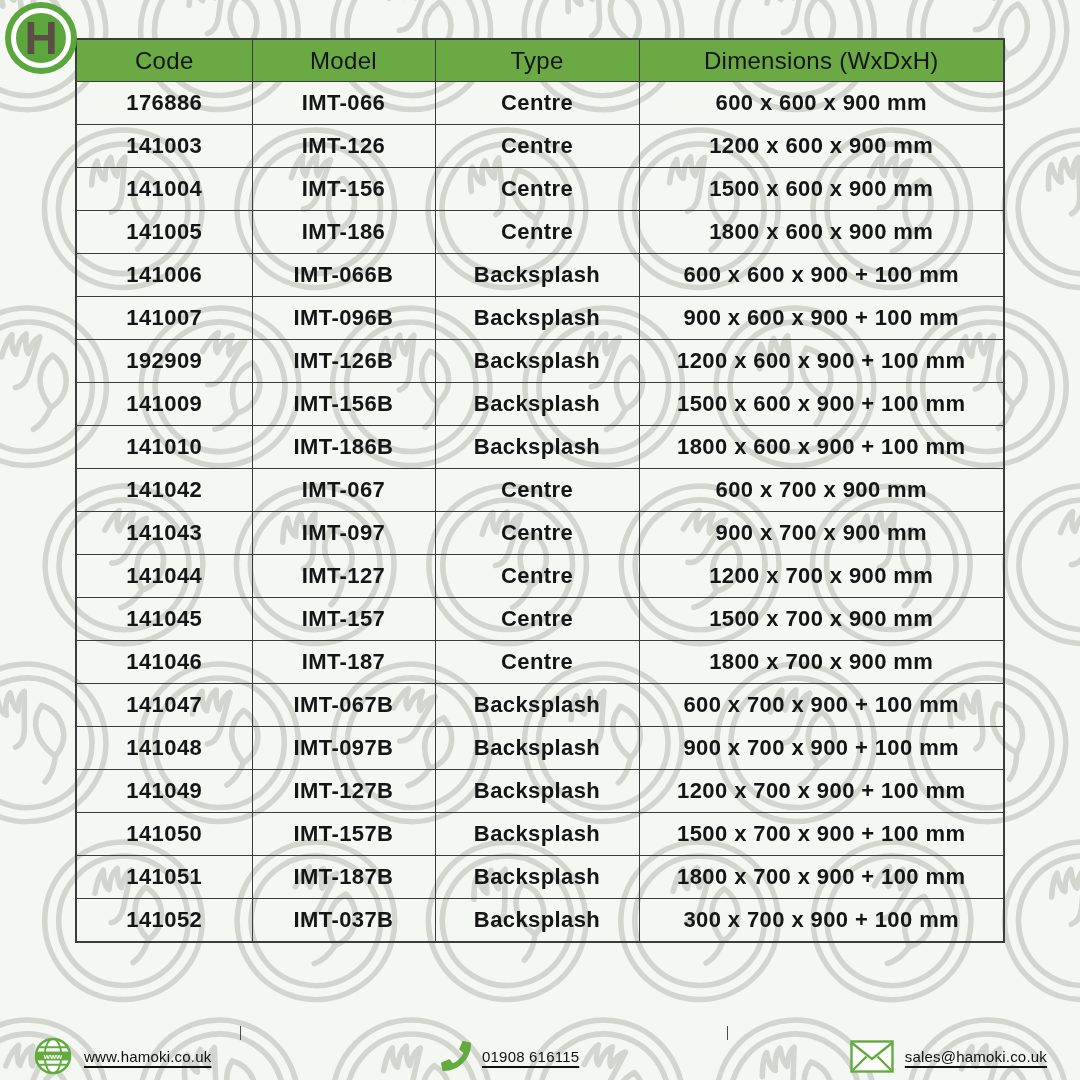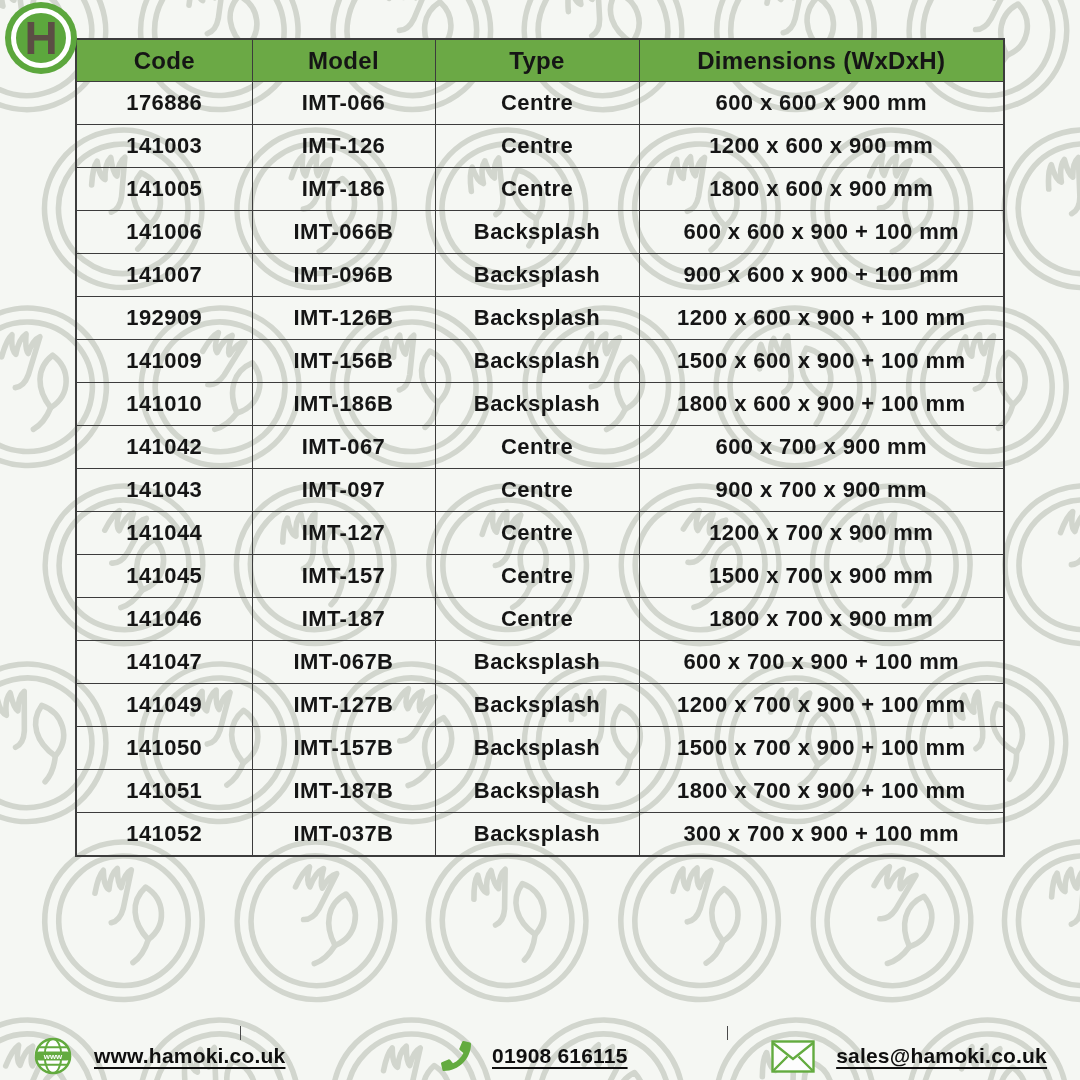"Code" .product-table thead th { font-weight: bold -> normal }
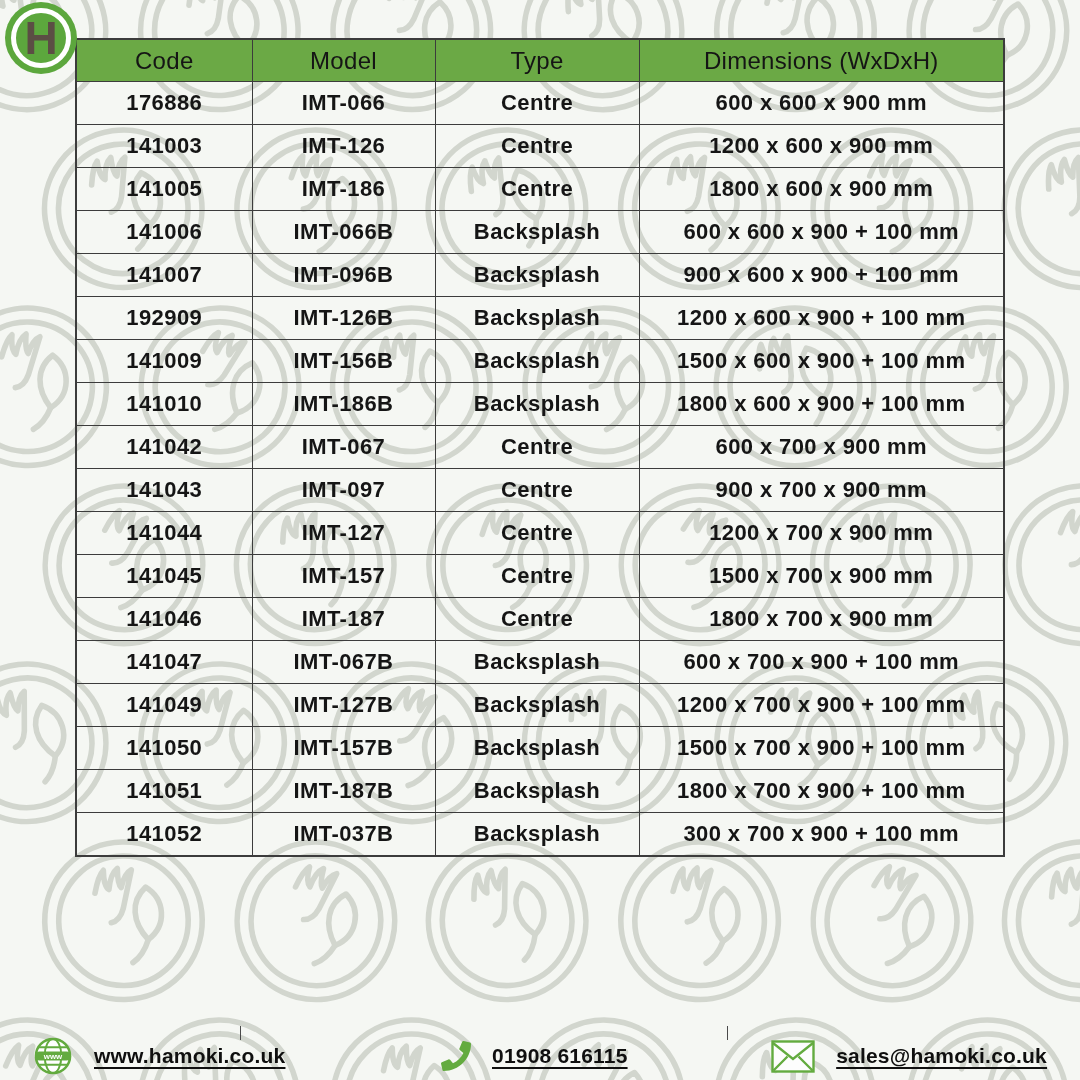"141004" tr { html: none -> <tr> <td>141004</td> <td>IMT-156</td> <td>Centre</td> <td>1500 x 600 x 900 mm</td> </tr> }
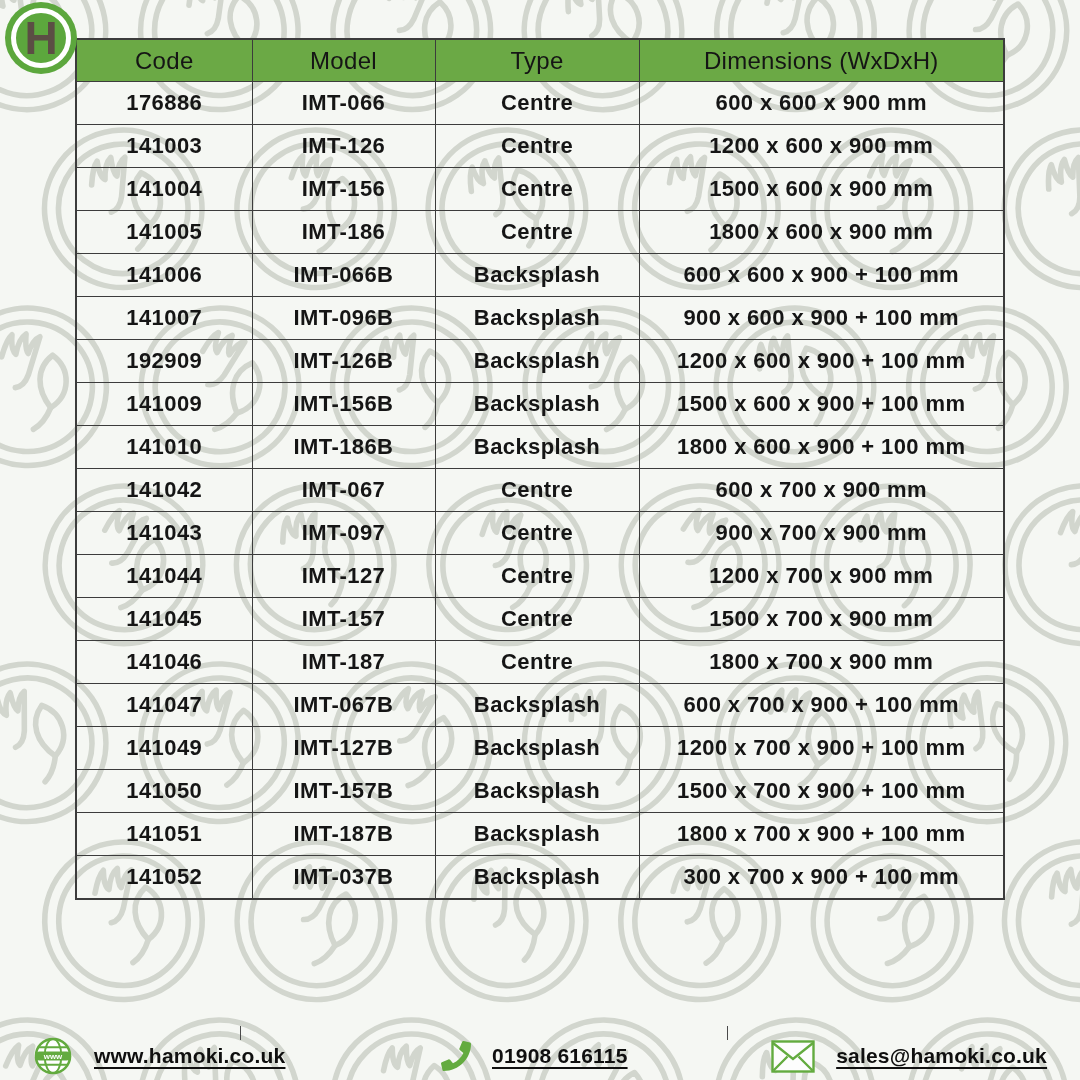"141048" tr { html: none -> <tr> <td>141048</td> <td>IMT-097B</td> <td>Backsplash</td> <td>900 x 700 x 900 + 100 mm</td> </tr> }
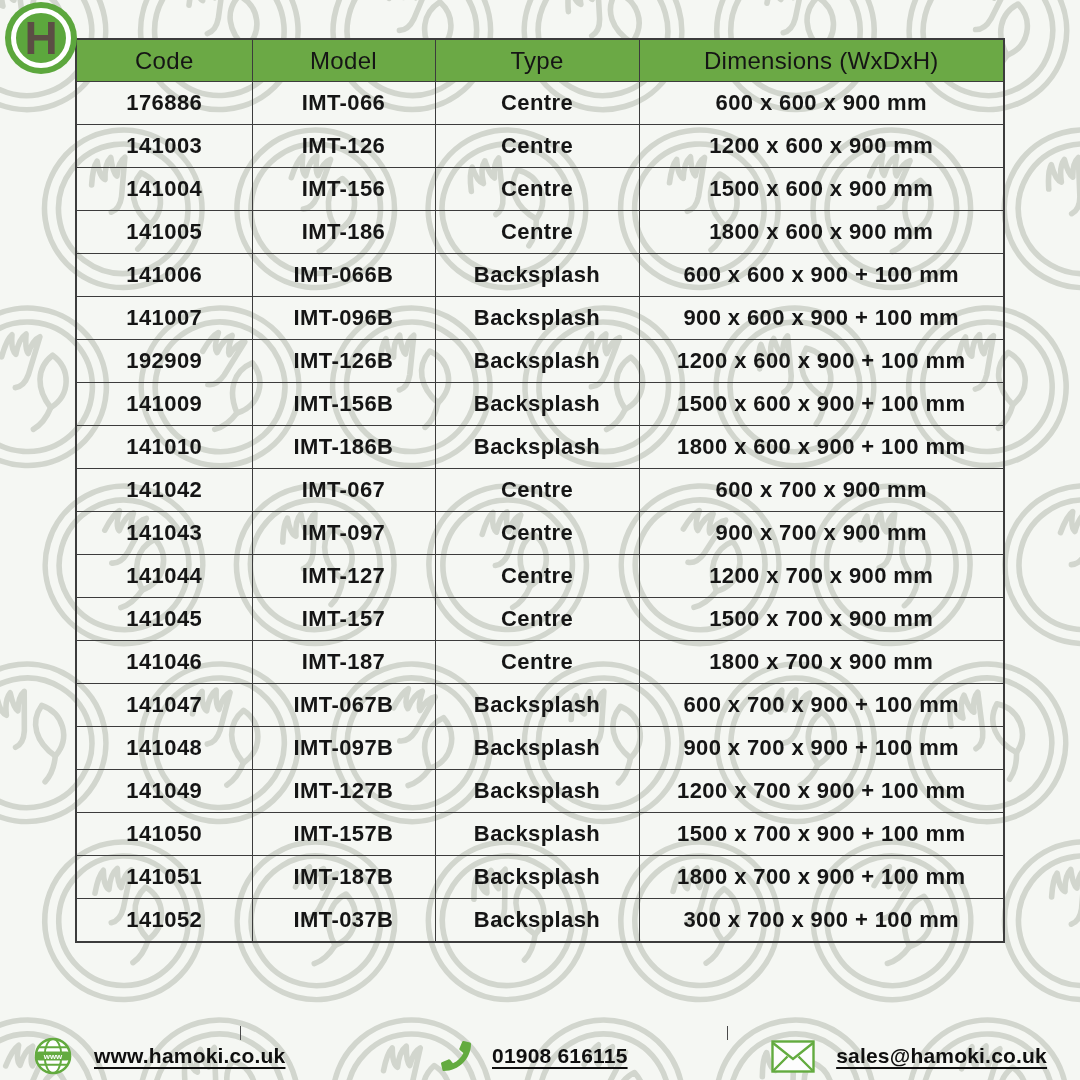"www" .footer-item { gap: 21px -> 11px }
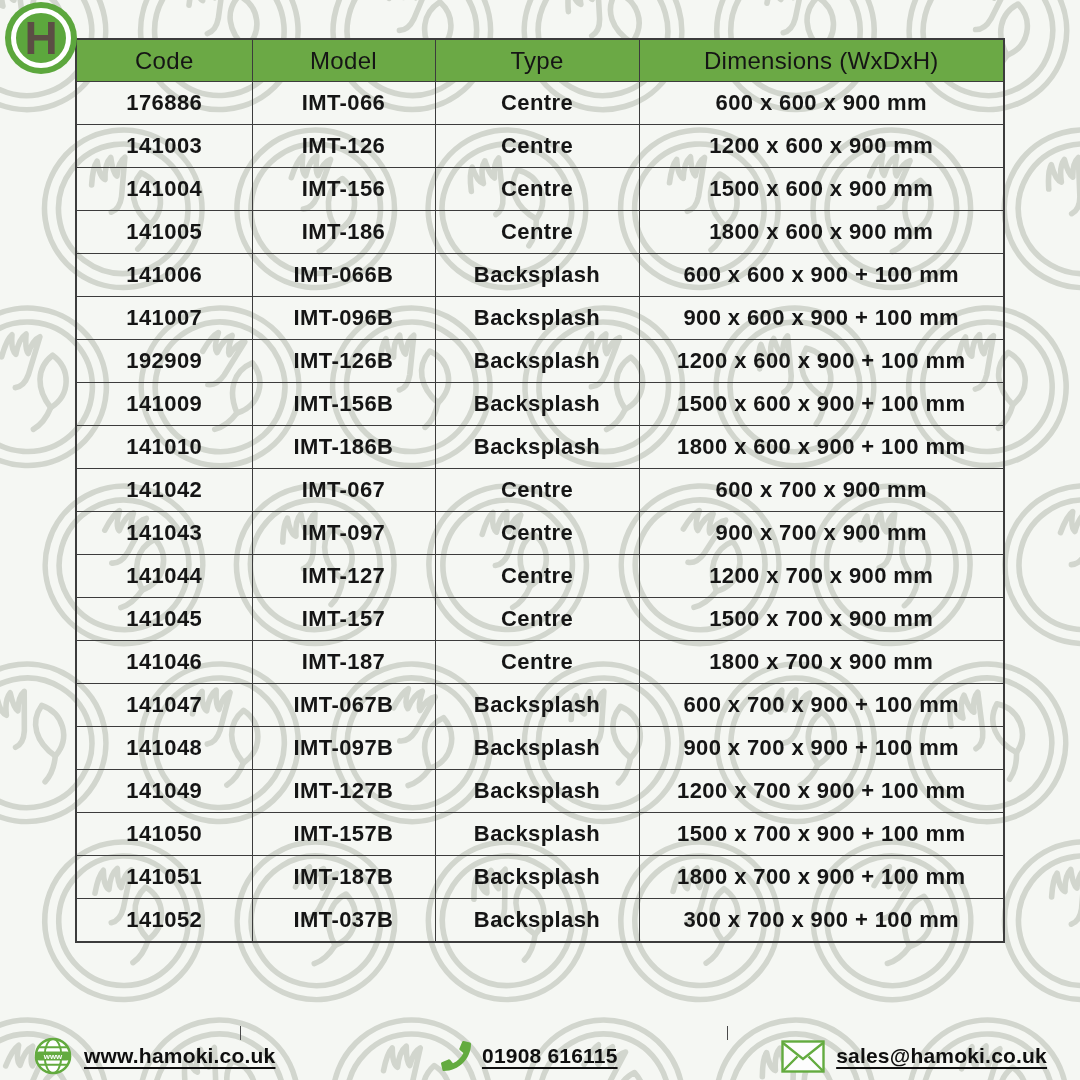"www.hamoki.co.uk" .footer-item .label { font-size: 21px -> 15px; font-weight: bold -> normal }
